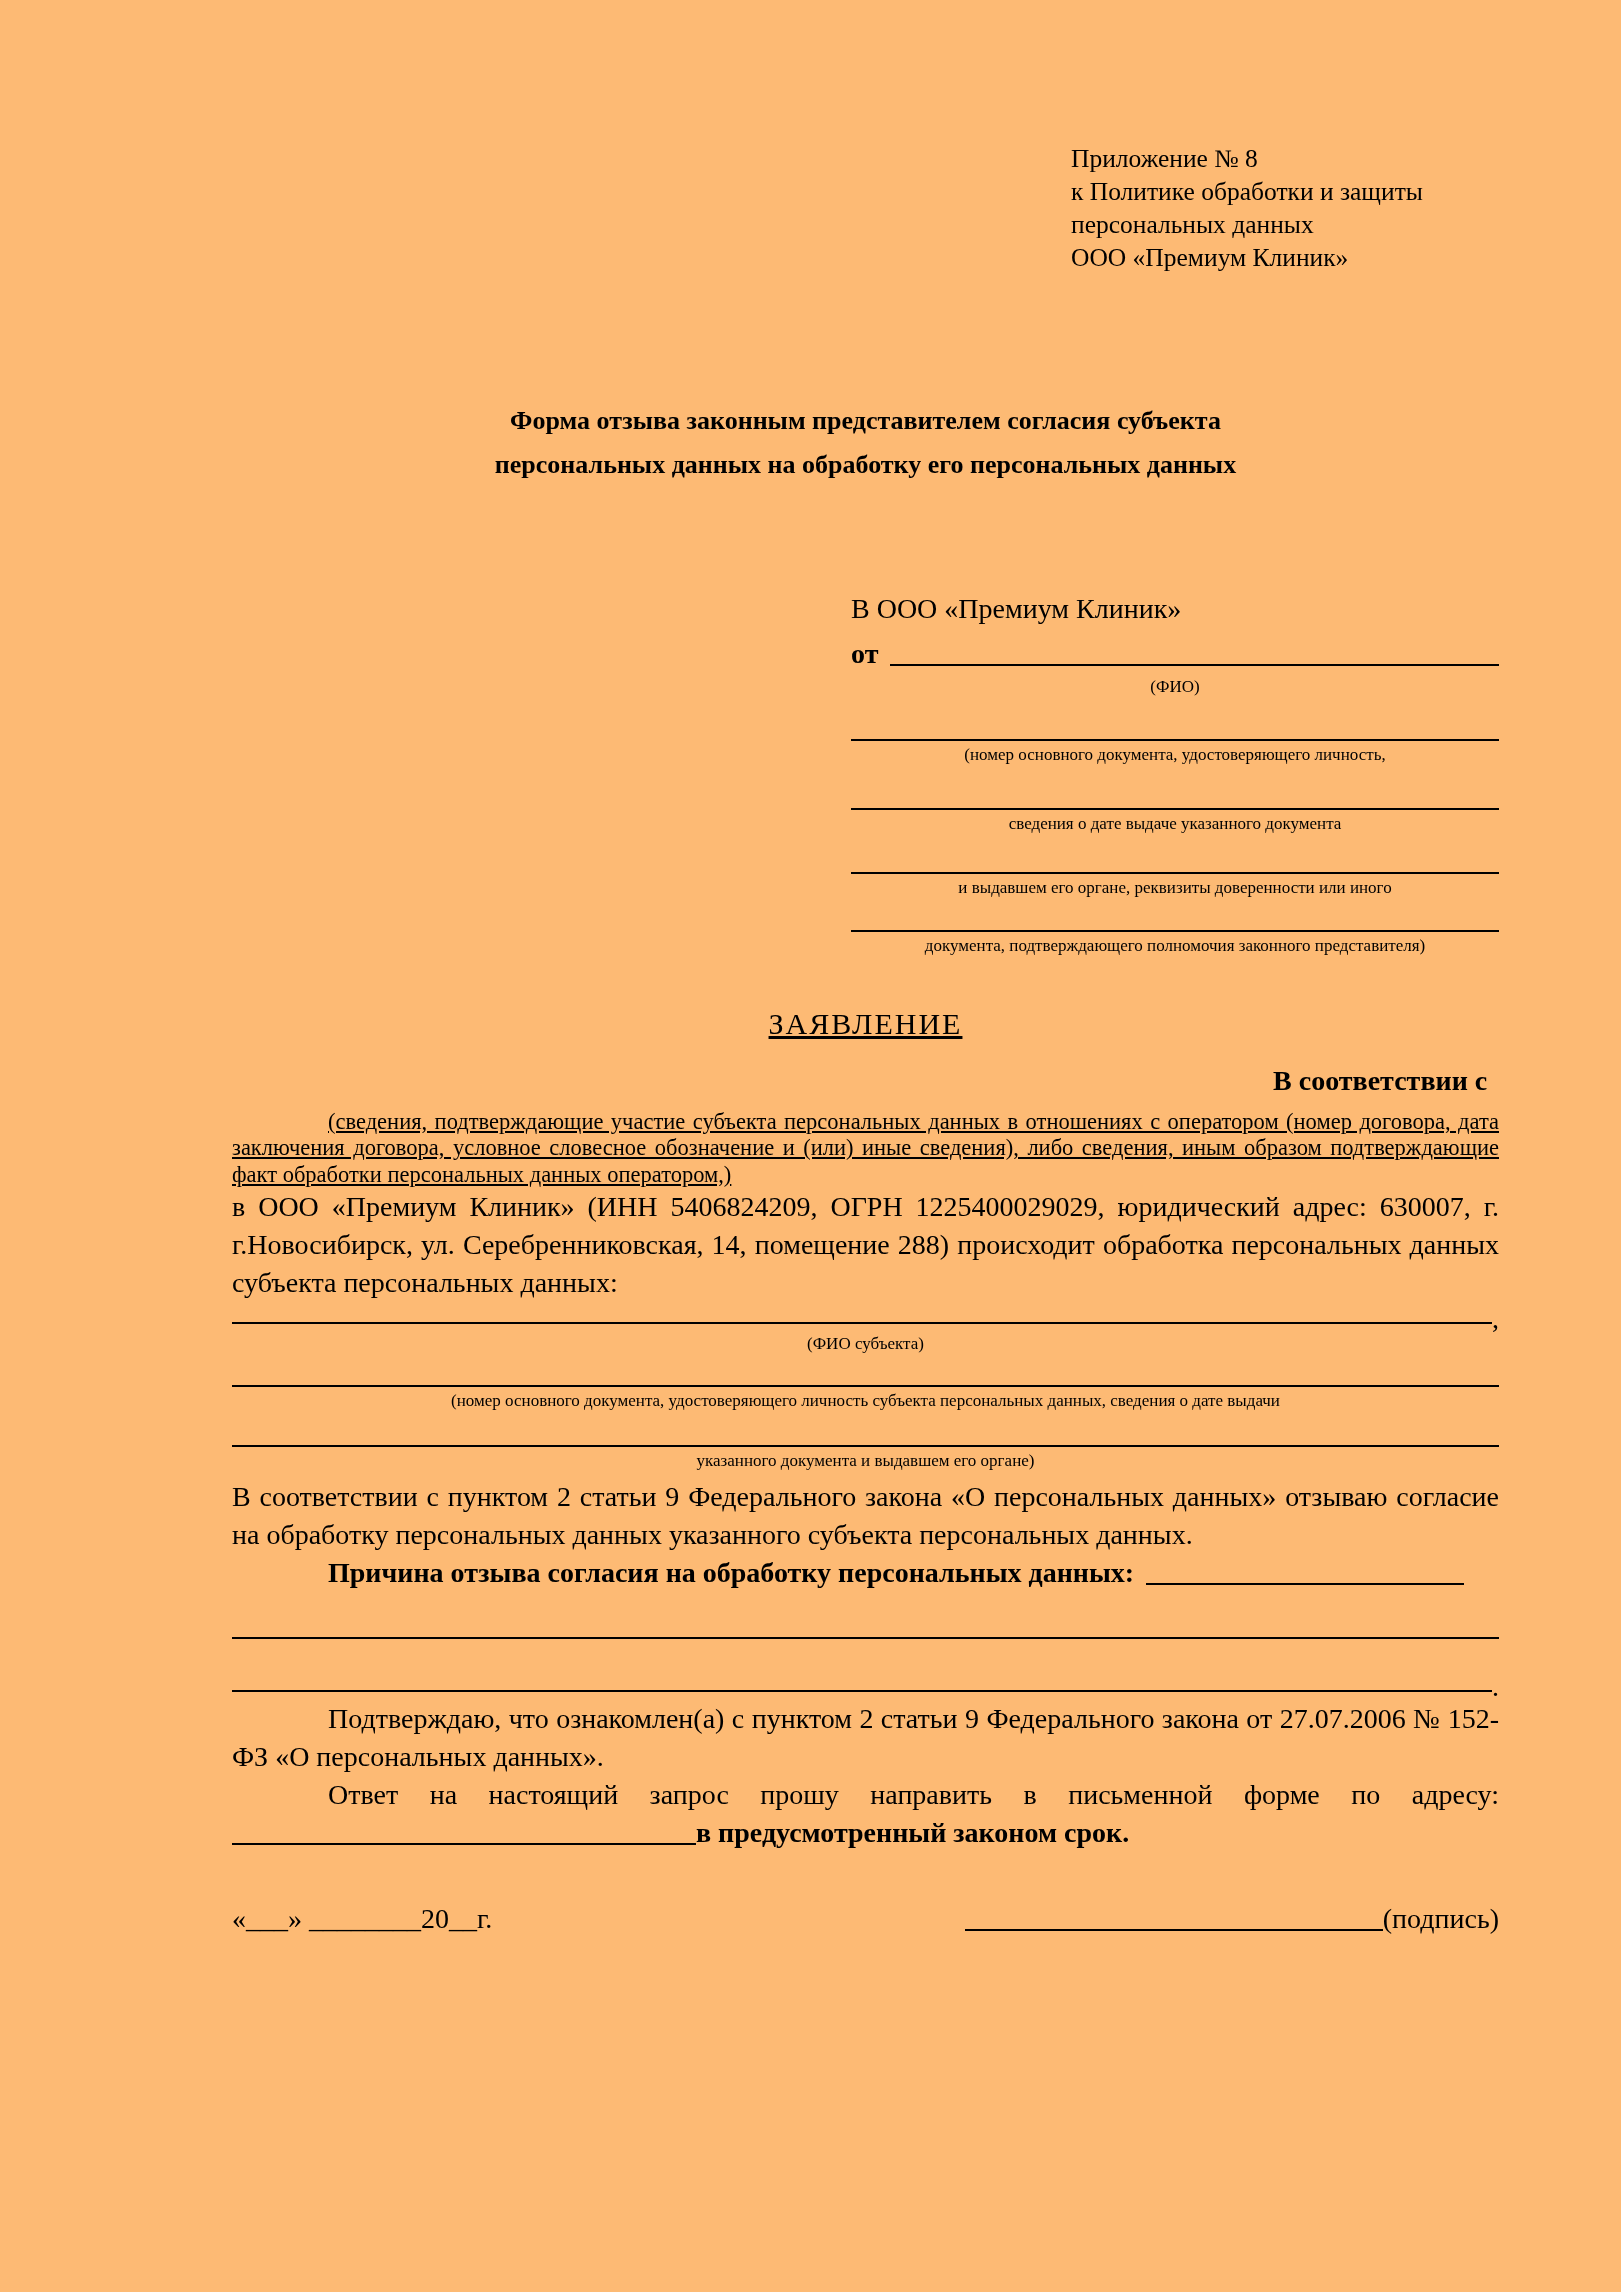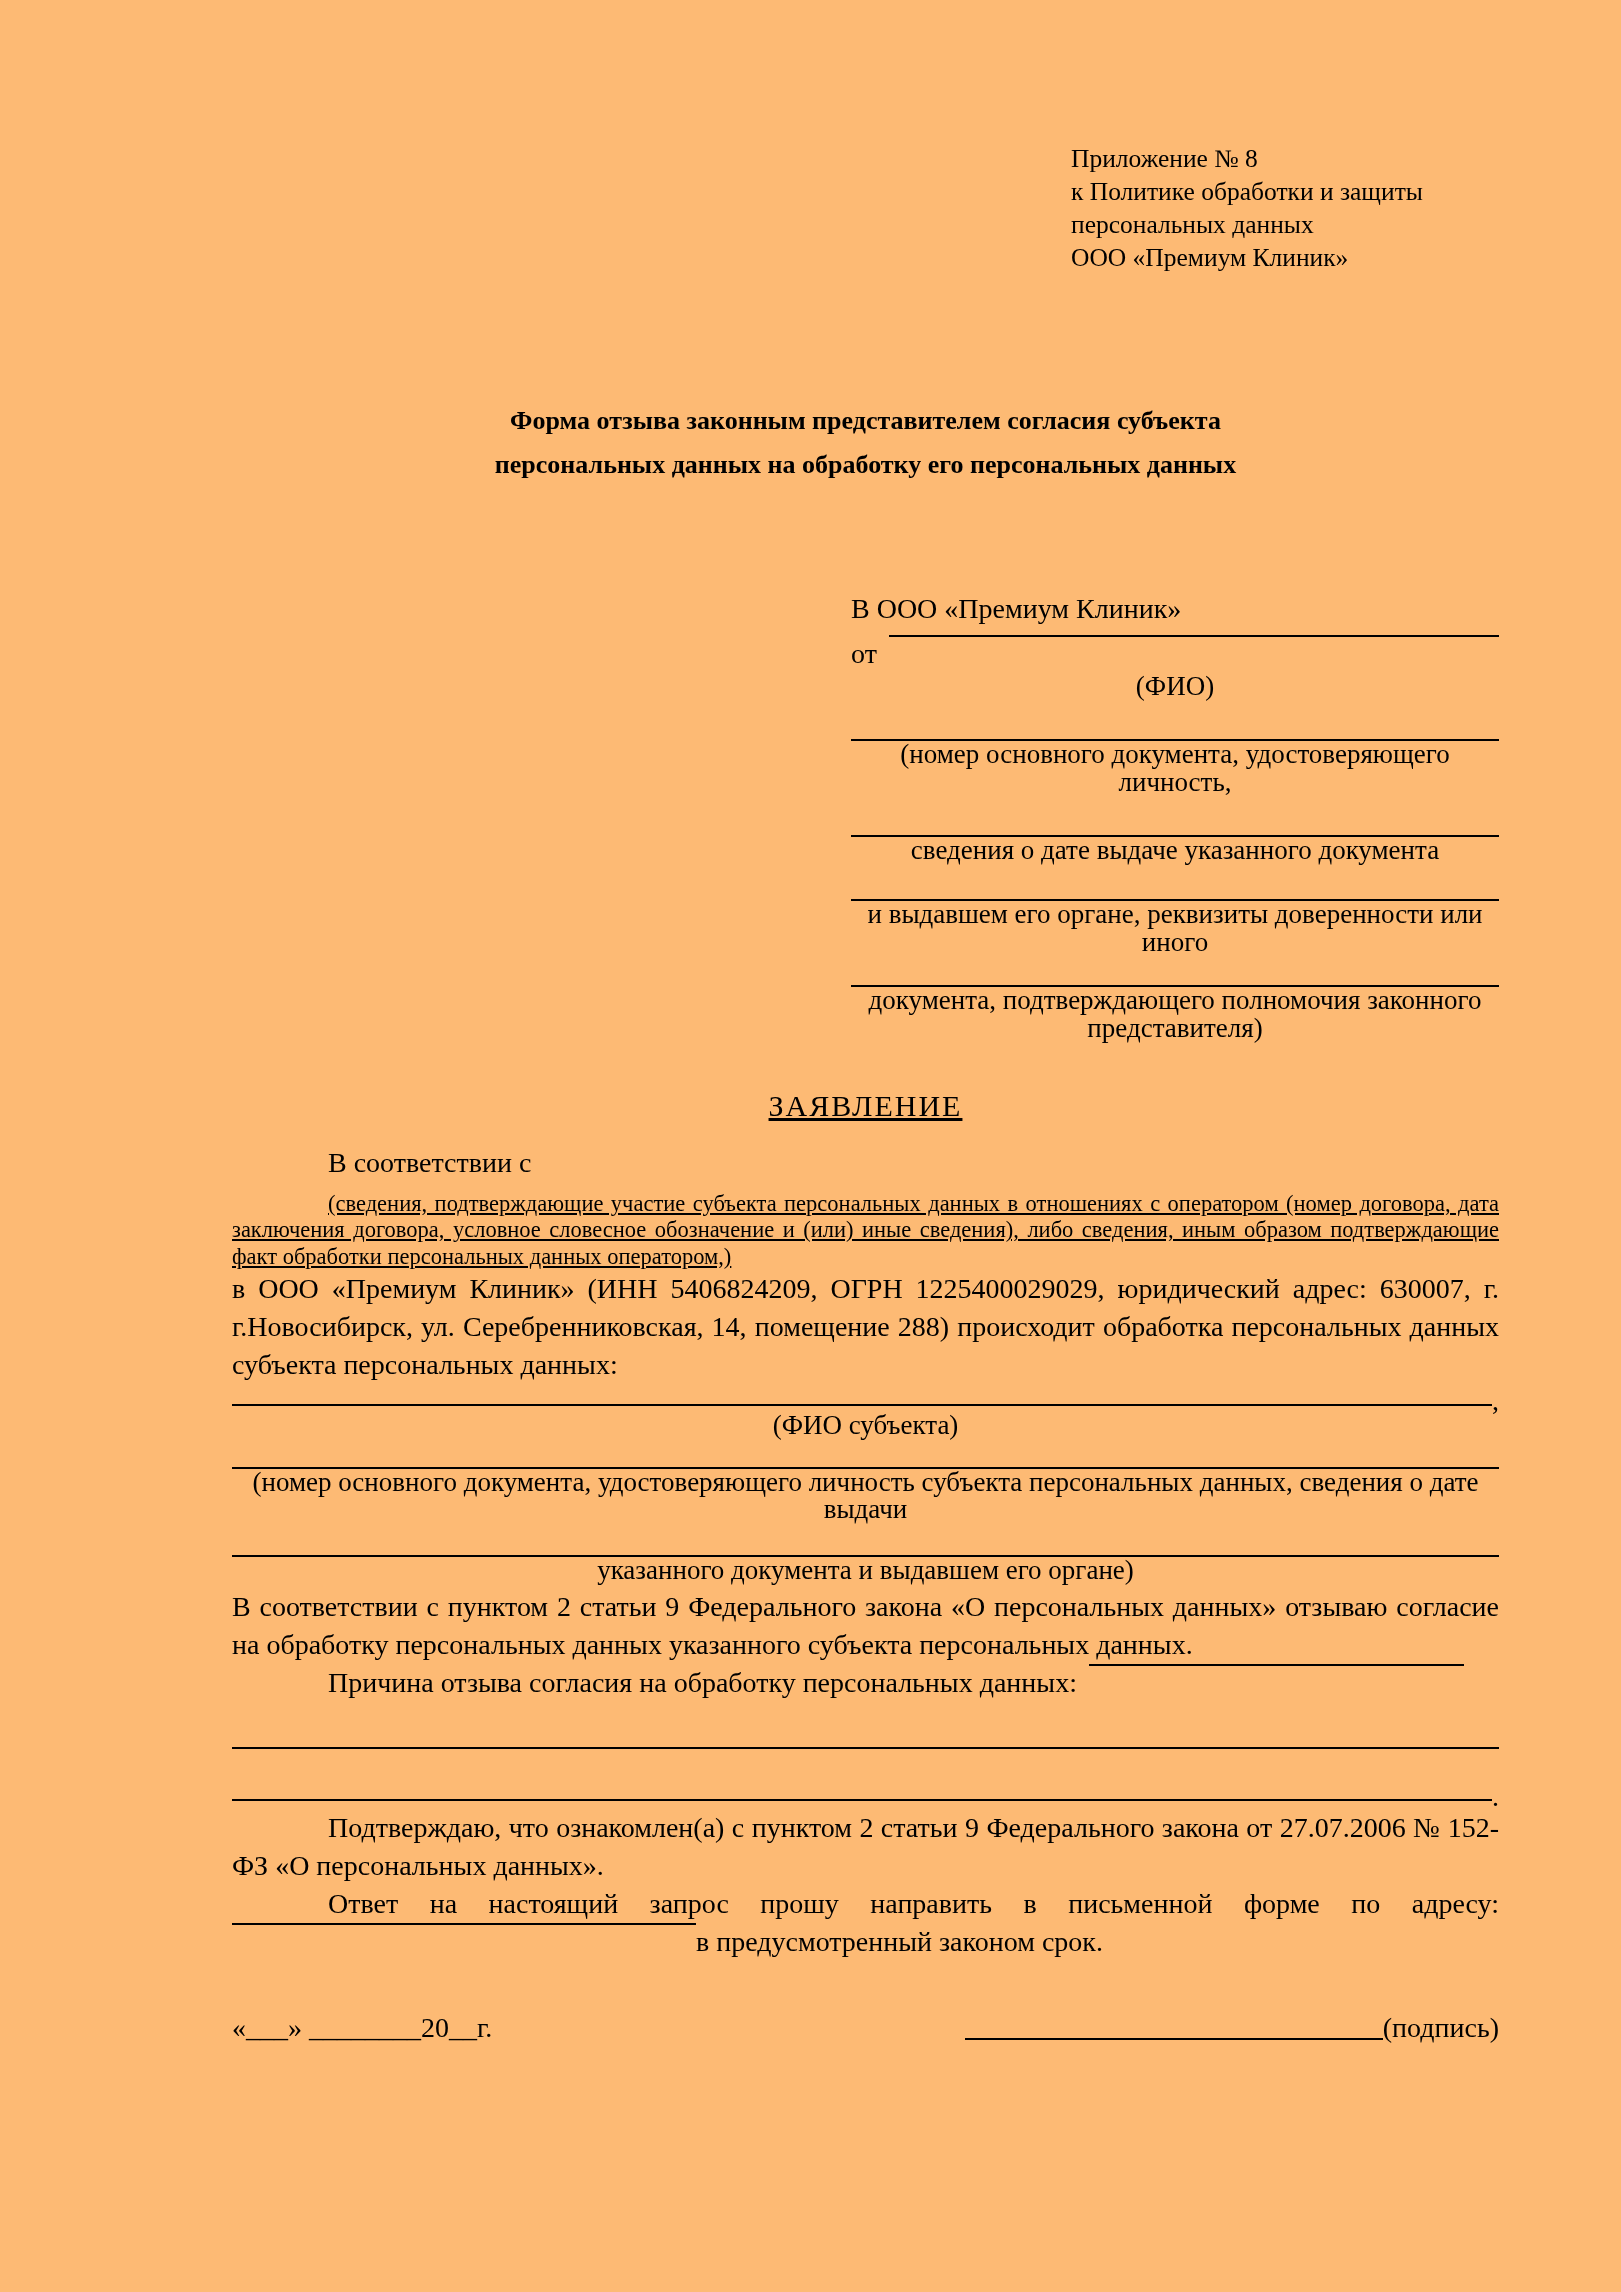"от" .row { align-items: flex-start -> flex-end; font-weight: none -> bold }
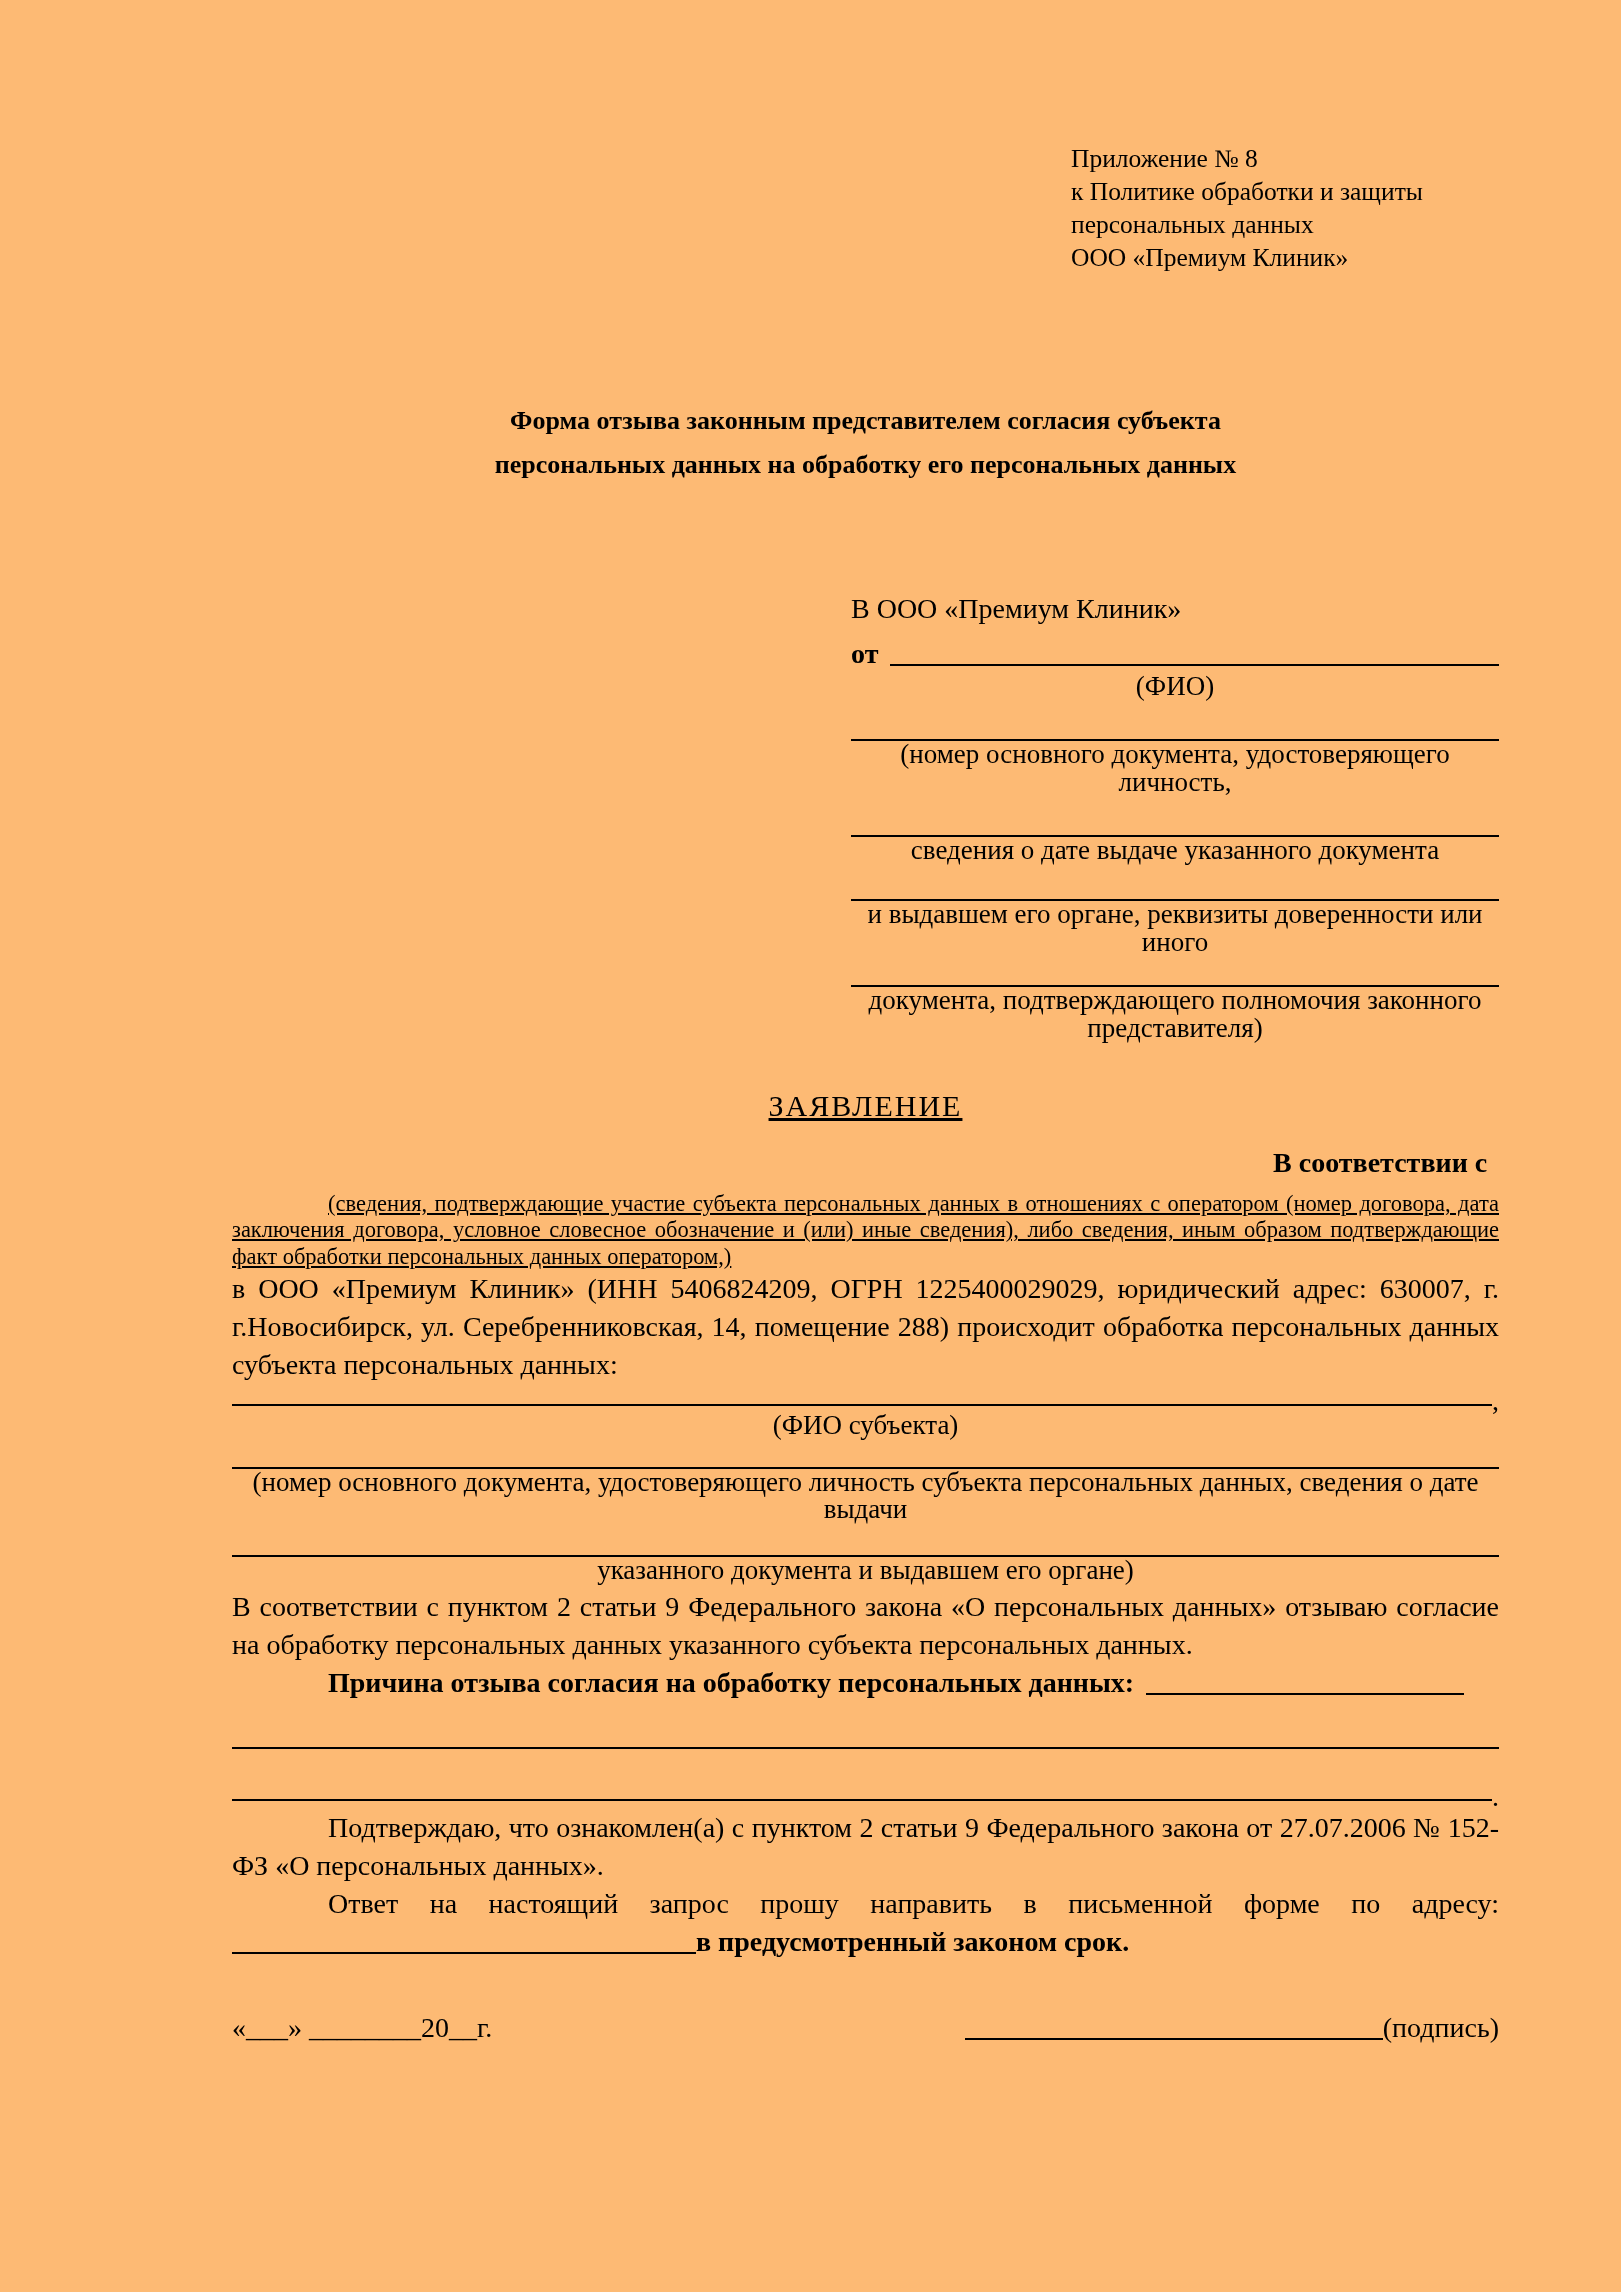"(ФИО)" .caption { font-size: 27px -> 17px }
